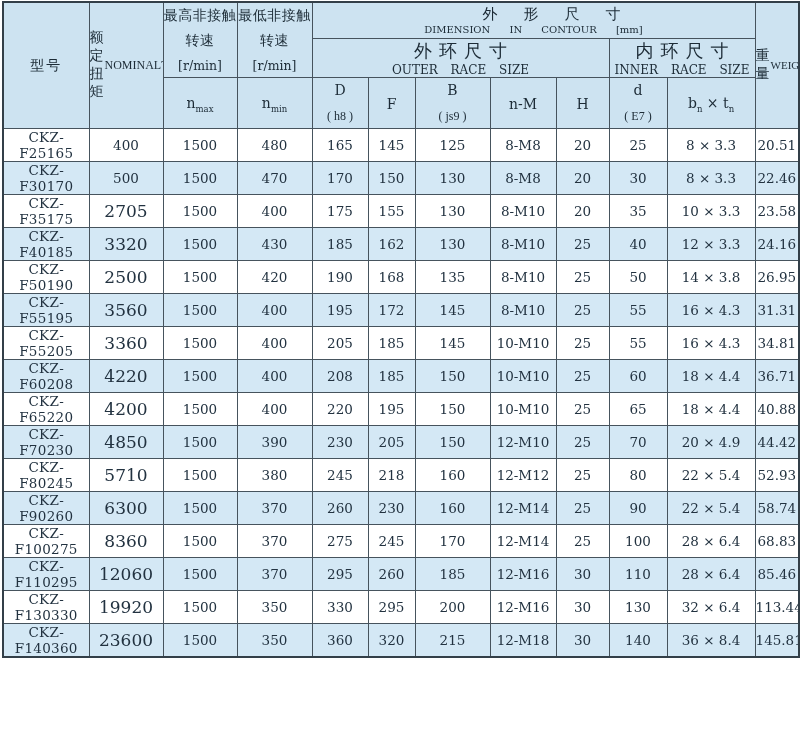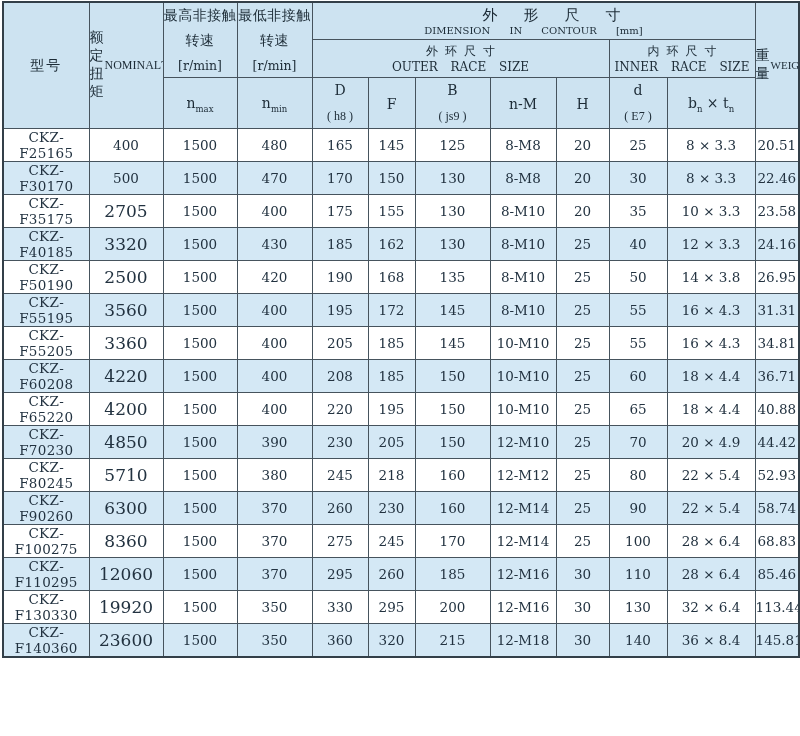"外环尺寸" .grp-cn { font-size: 12px -> 18px }
